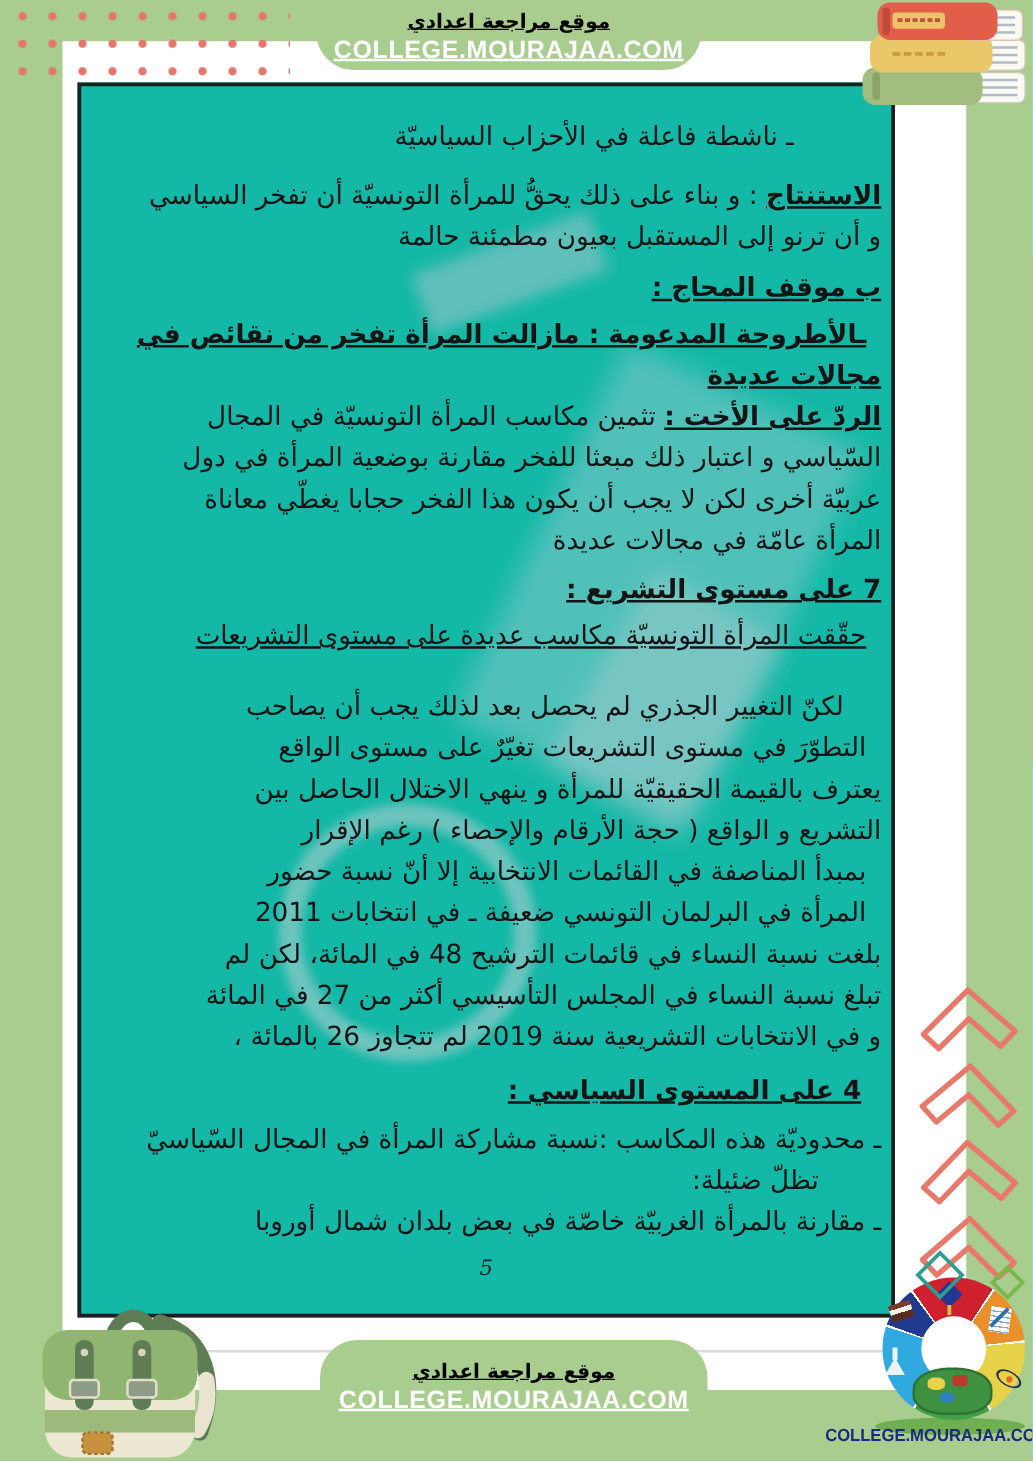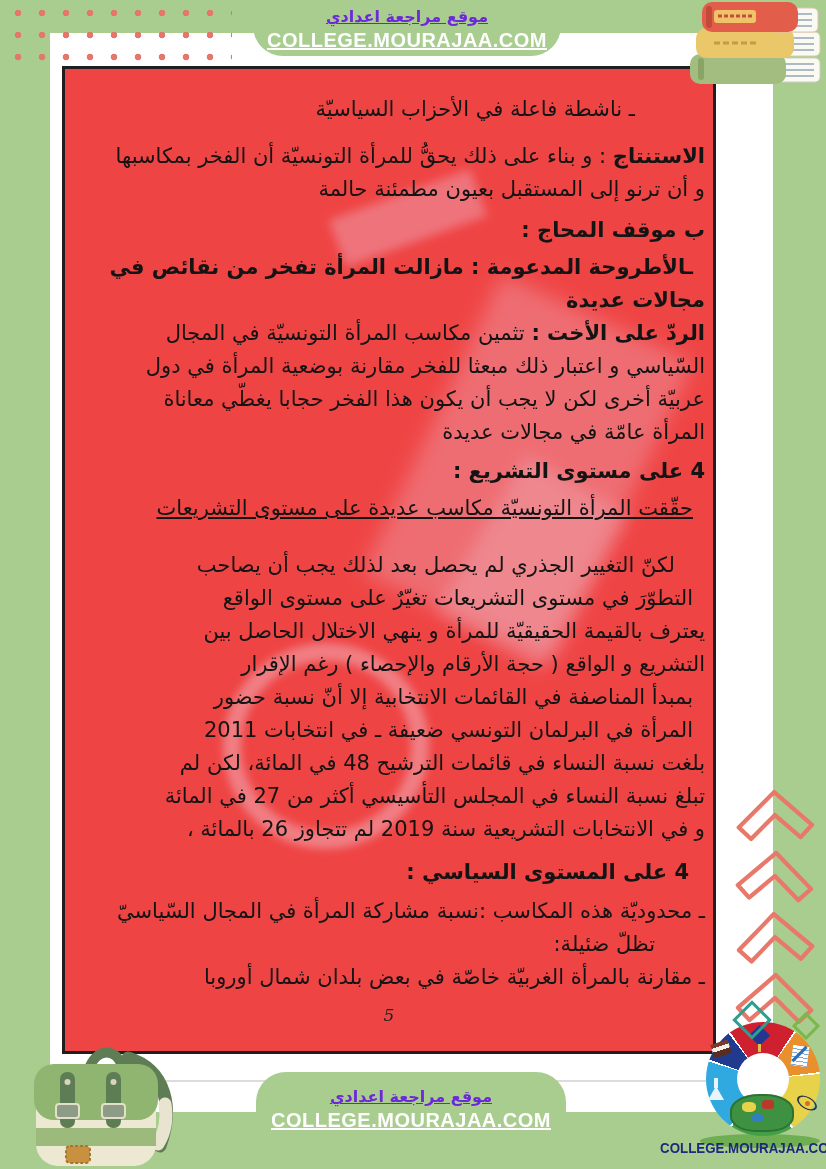"موقع مراجعة اعدادي" .badge-title-ar { color: #6d28d9 -> #000000 }
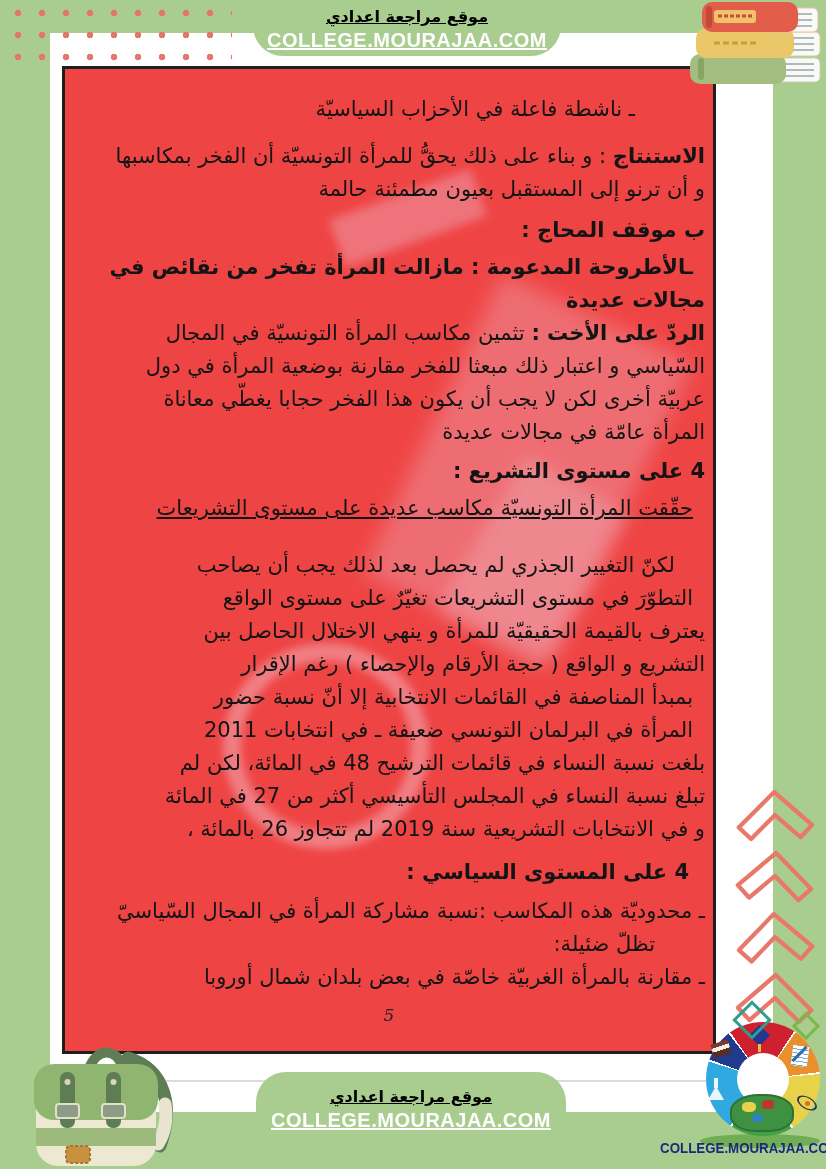"ـ ناشطة فاعلة في الأحزاب" .doc-frame { background: #ef4444 -> #14b8a6 }
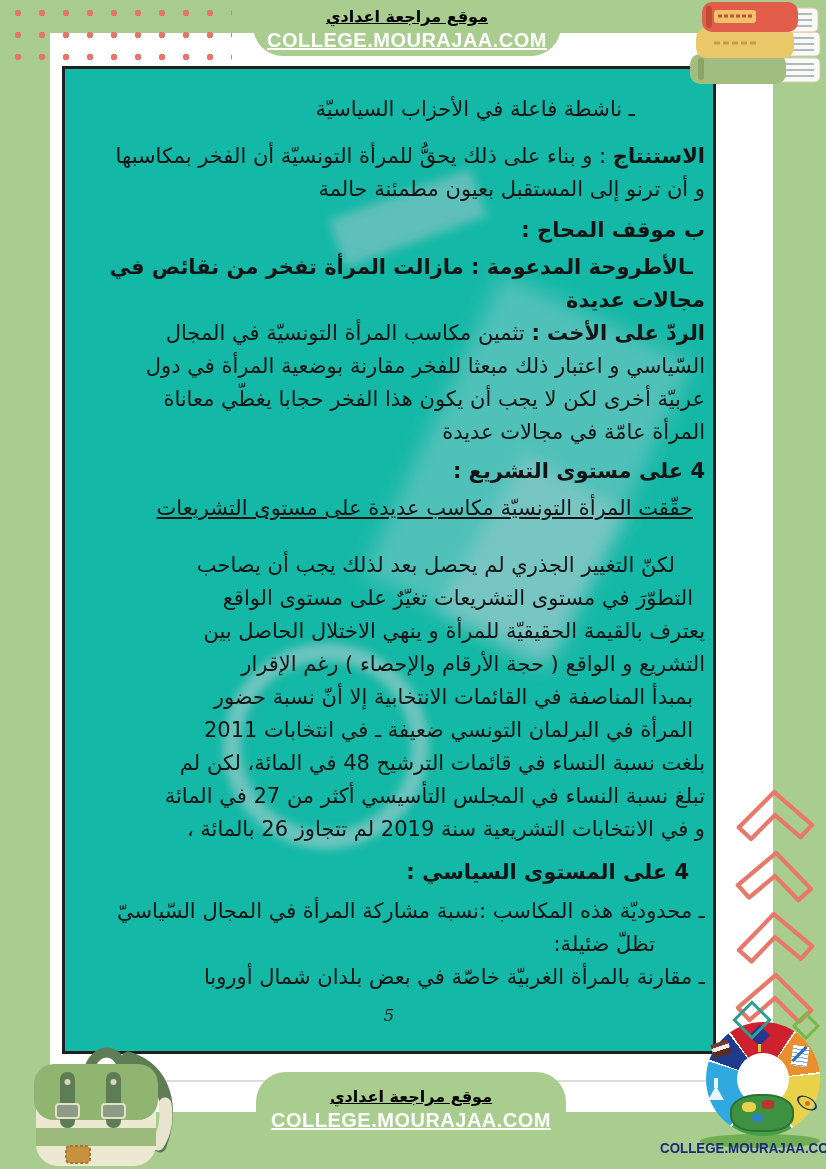": و بناء على ذلك" span { text: الفخر بمكاسبها -> تفخر السياسي }
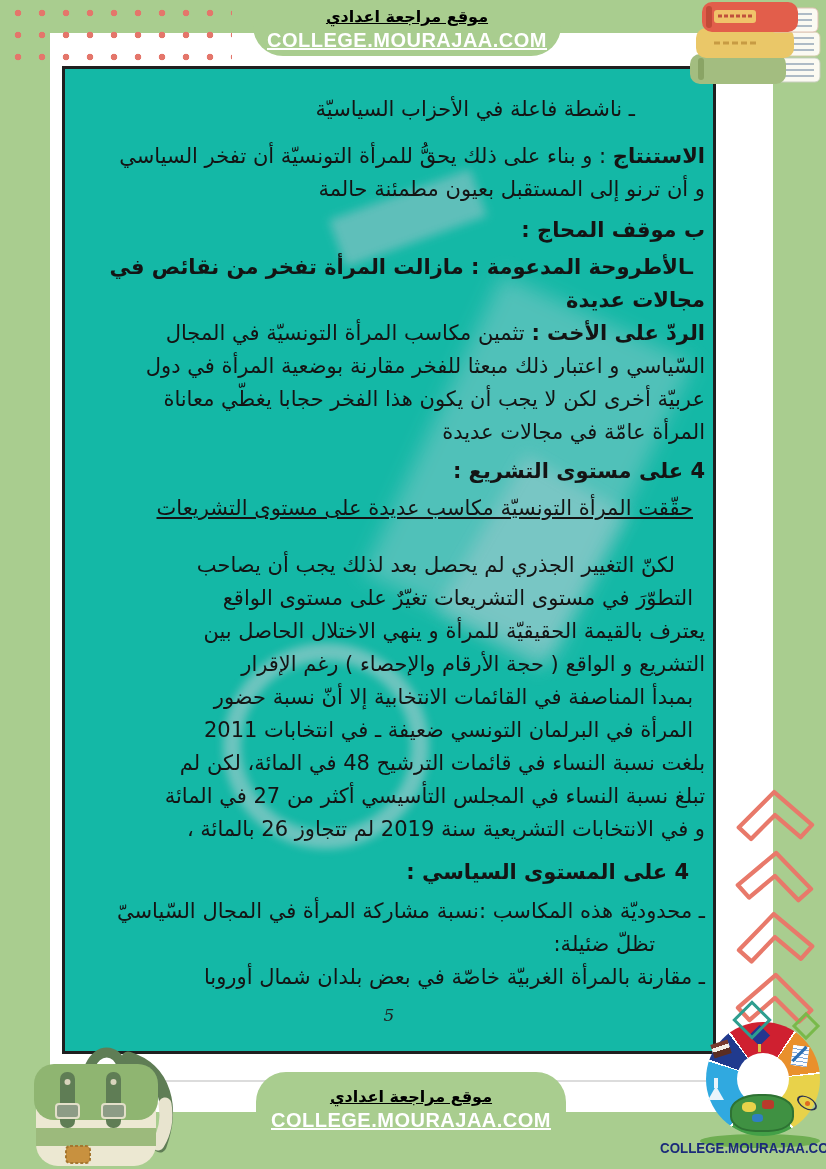"الاستنتاج" .doc-line .bold { text-decoration: none -> underline }
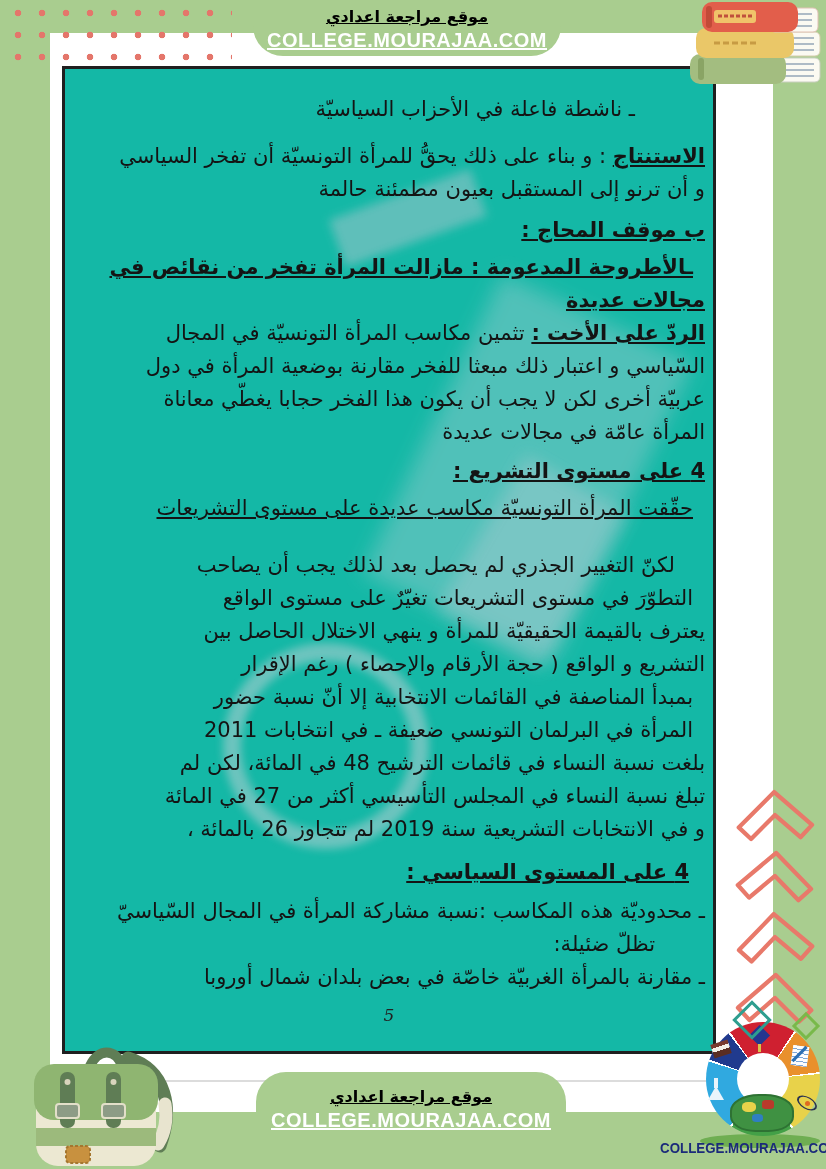"4 على مستوى التشريع :" span.bold { text: 4 -> 7 }
